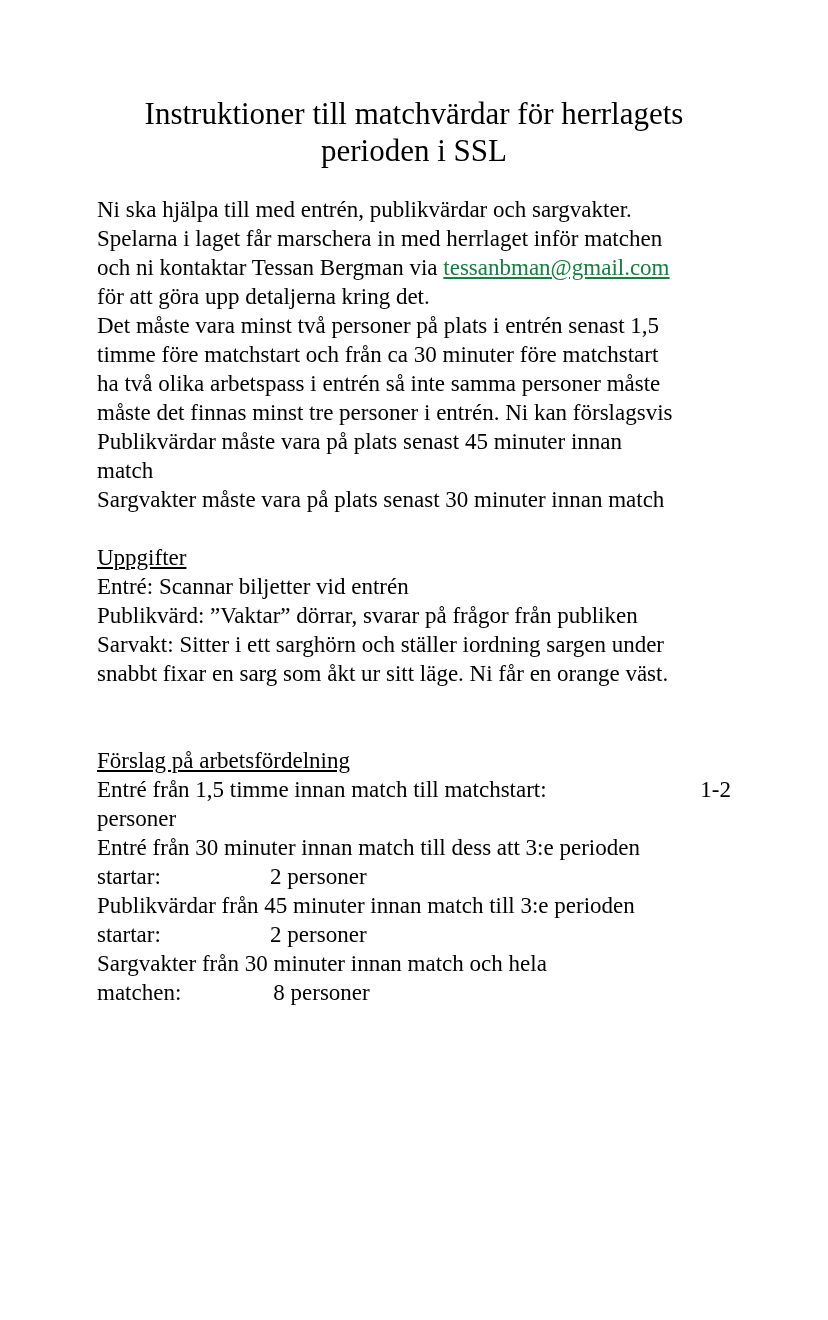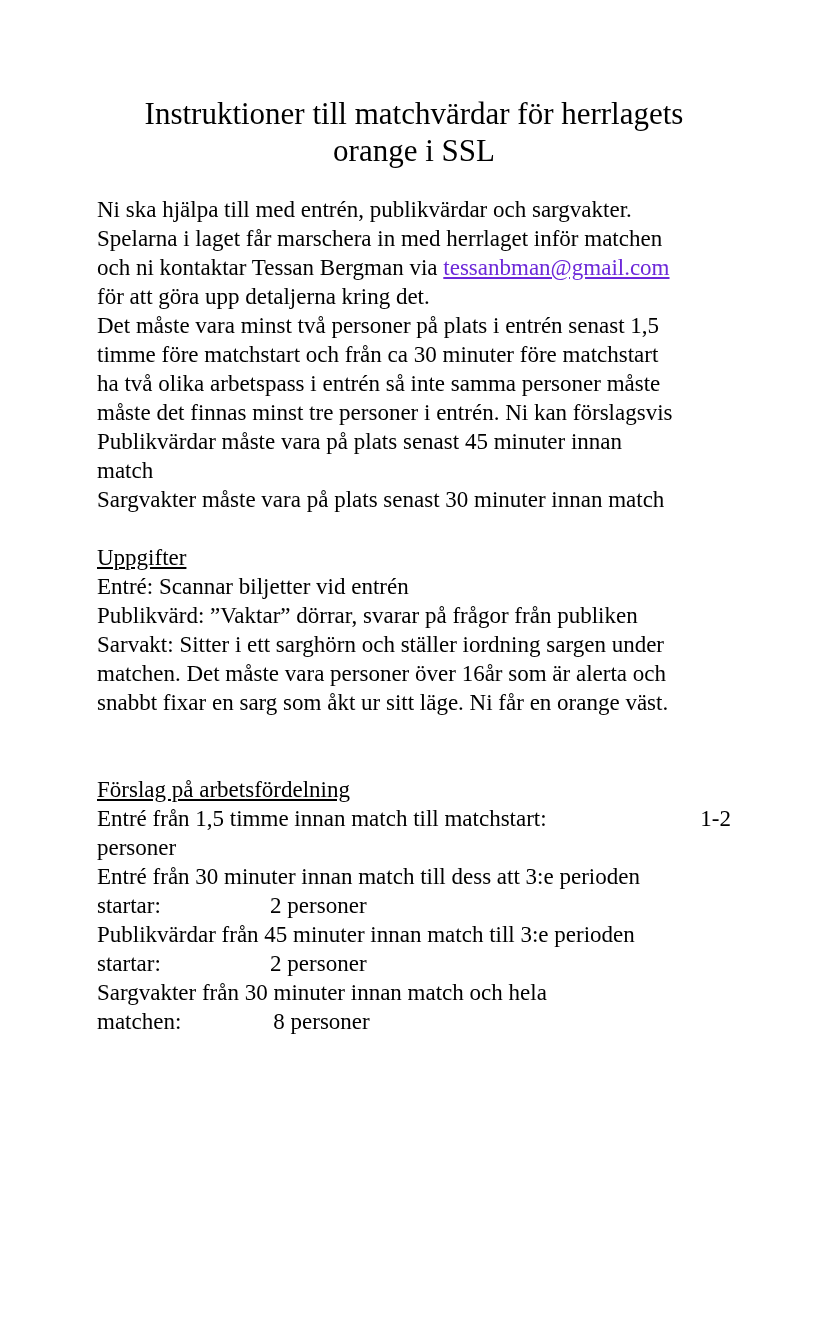"orange i SSL" div { text: orange -> perioden }
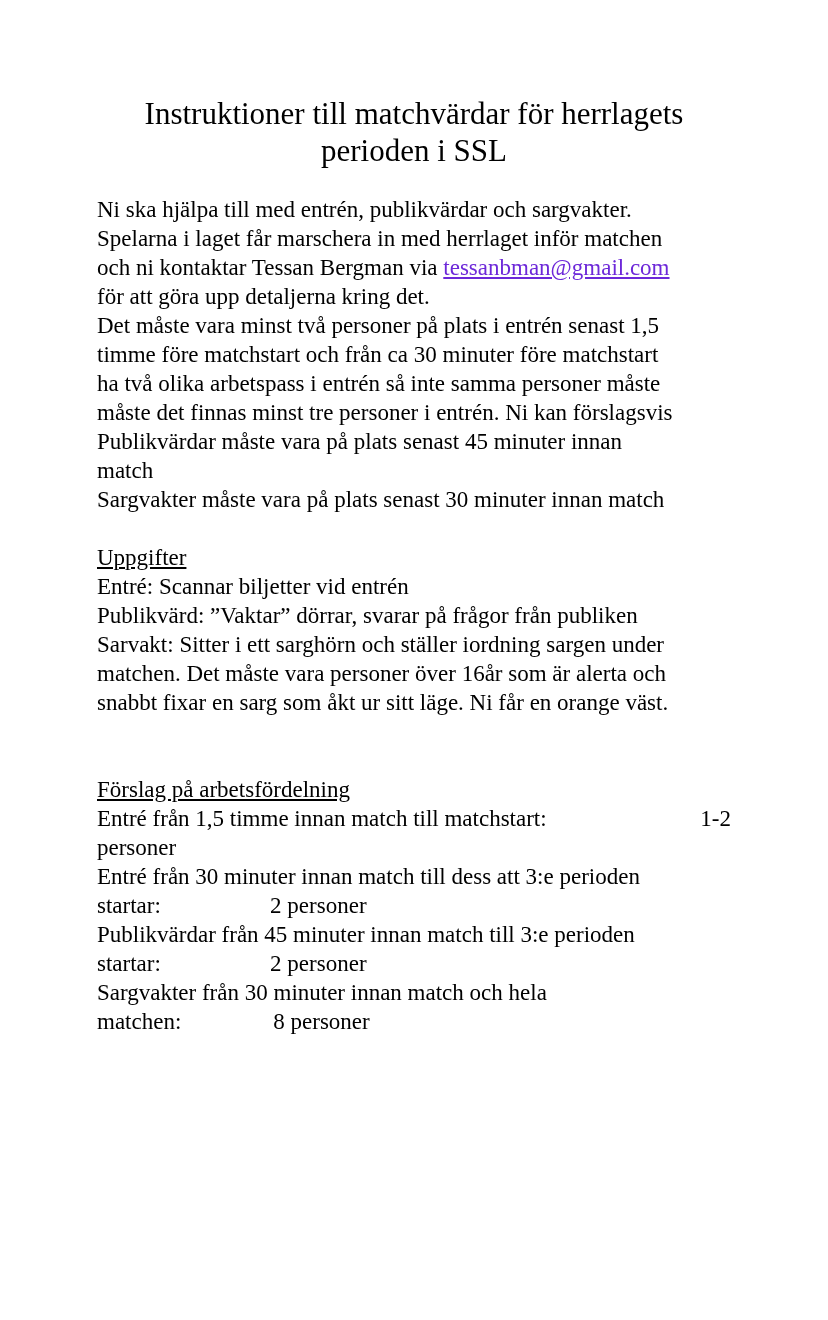"tessanbman@gmail.com" a.email { color: #6d28d9 -> #15803d }
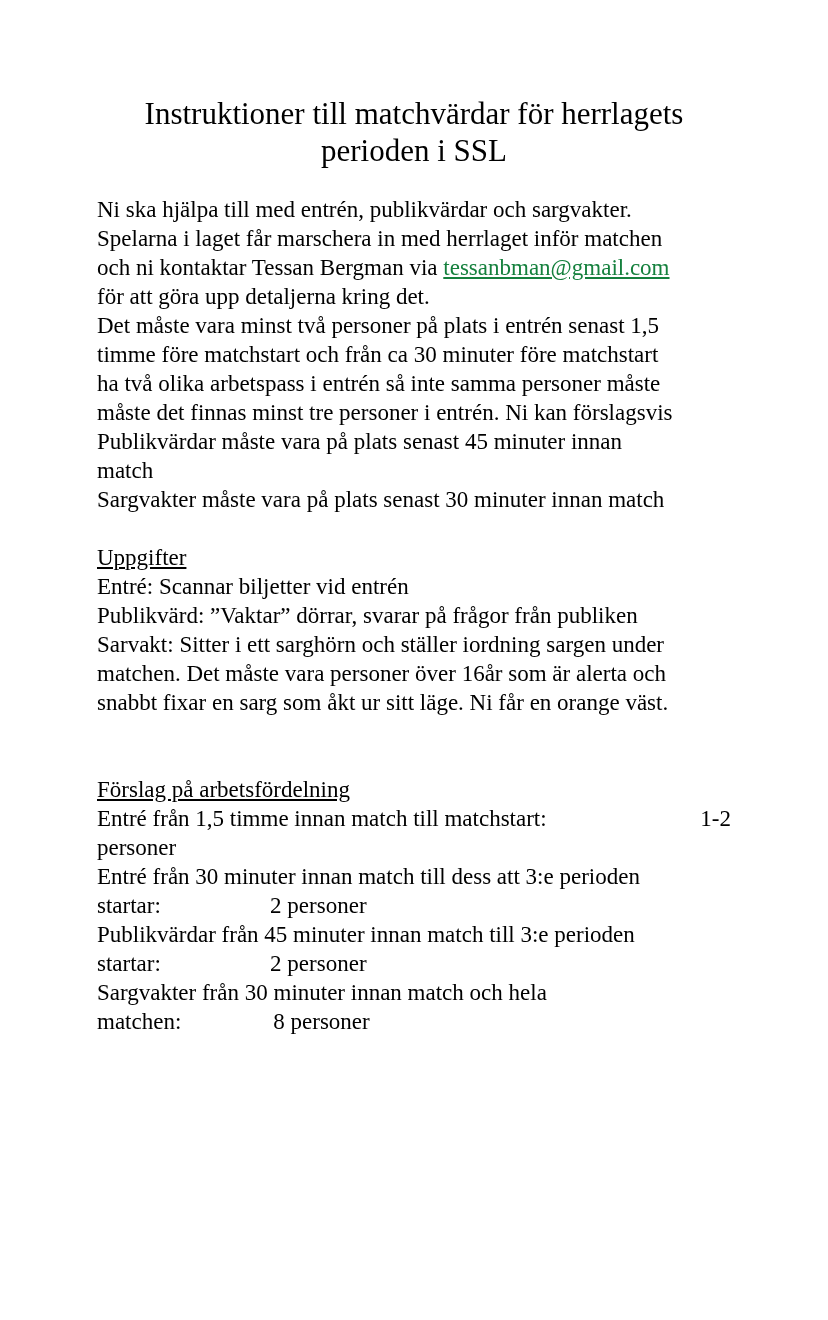"matchen. Det måste vara personer" div.line { html: <div>matchen. Det måste vara personer över 16år som är alerta och</div> -> none }
